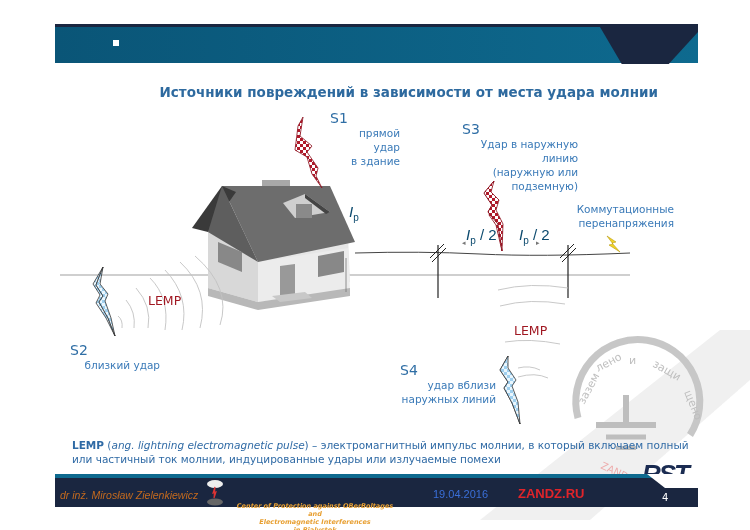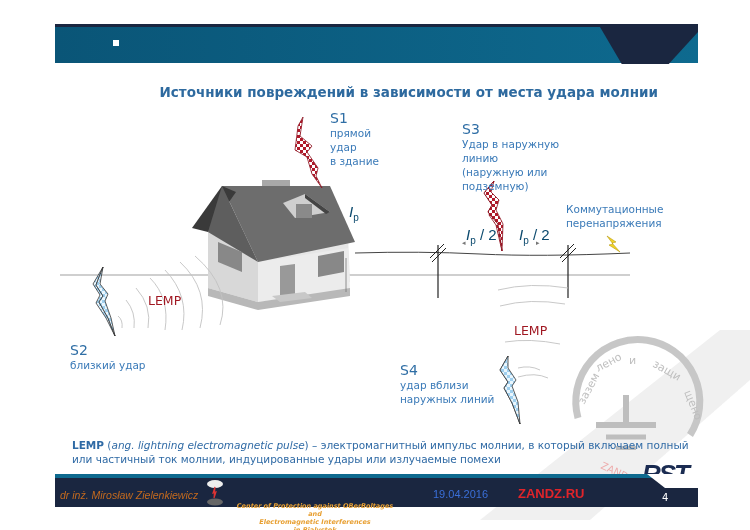"прямой" .lbl-text { text-align: left -> right }
